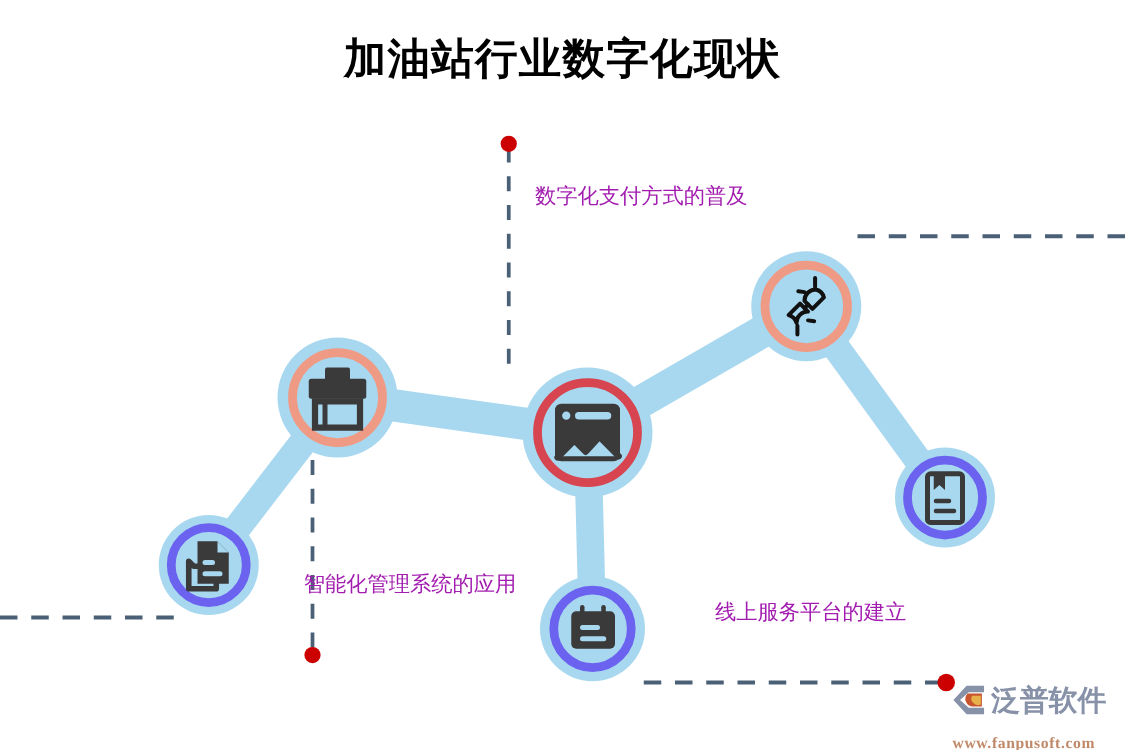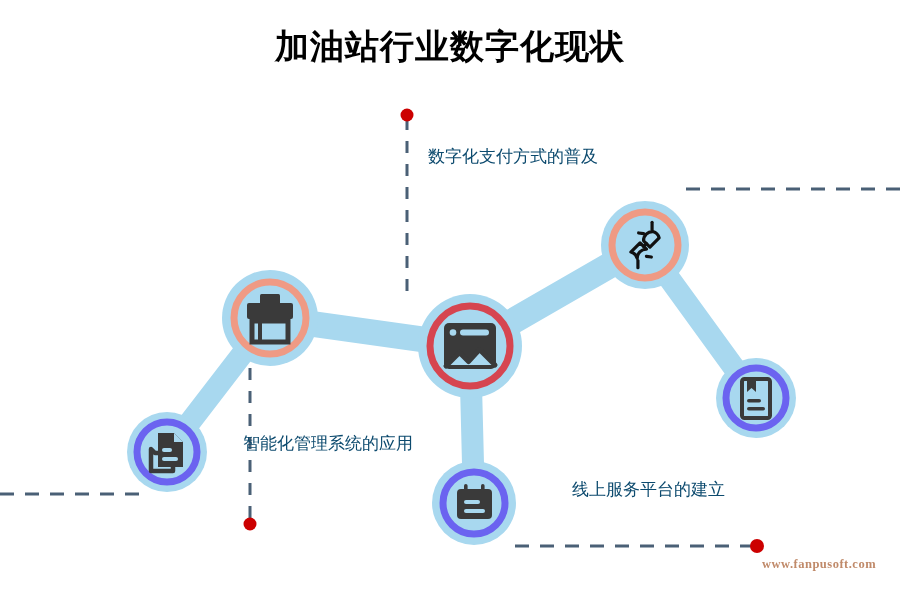"数字化支付方式的普及" .node-label { color: #0c4a6e -> #a21caf }
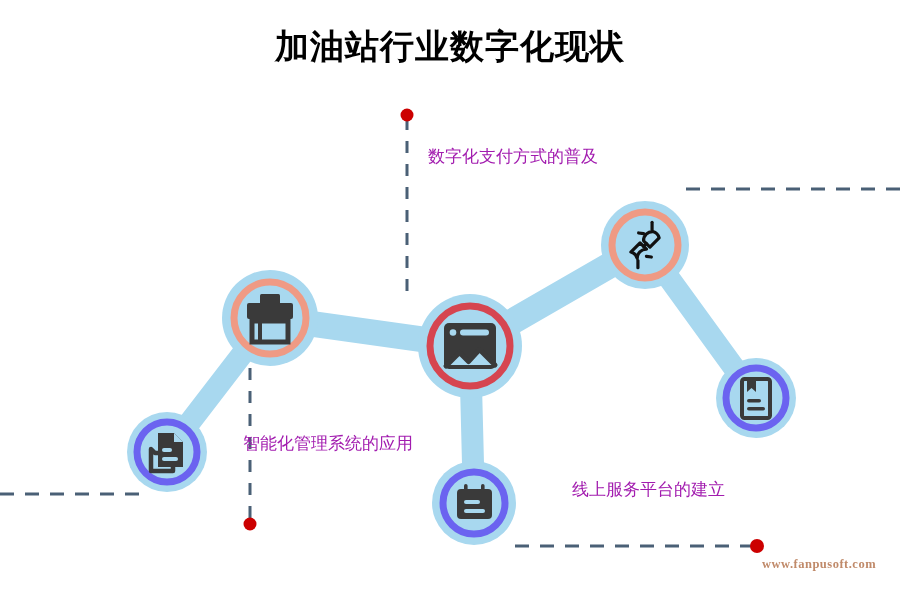"智能化管理系统的应用" #label-1 { top: 432px -> 456px }
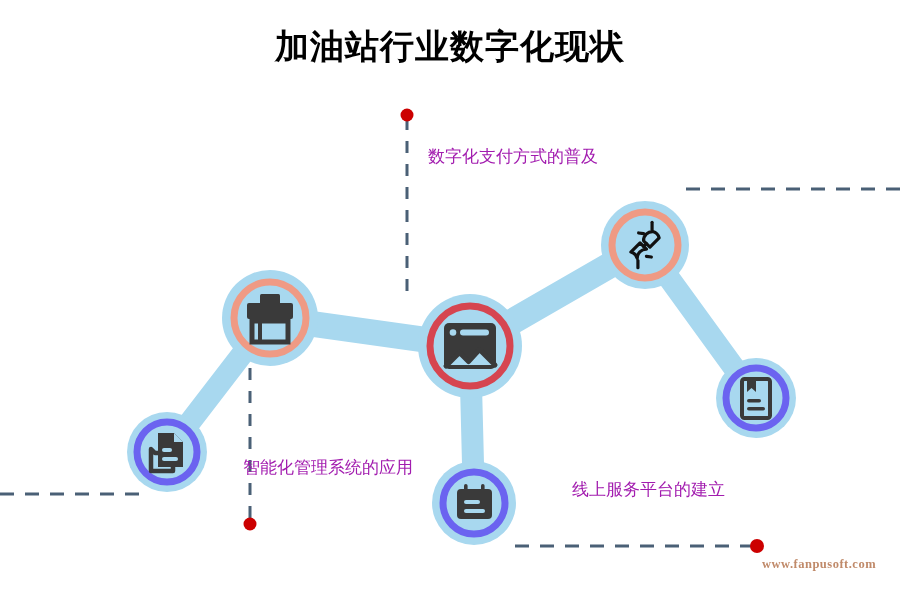"泛普软件" div.wm-row { html: none -> <div> <svg> <path></path> <path></path> <path></path> </svg> <div>泛普软件</div> </div> }
